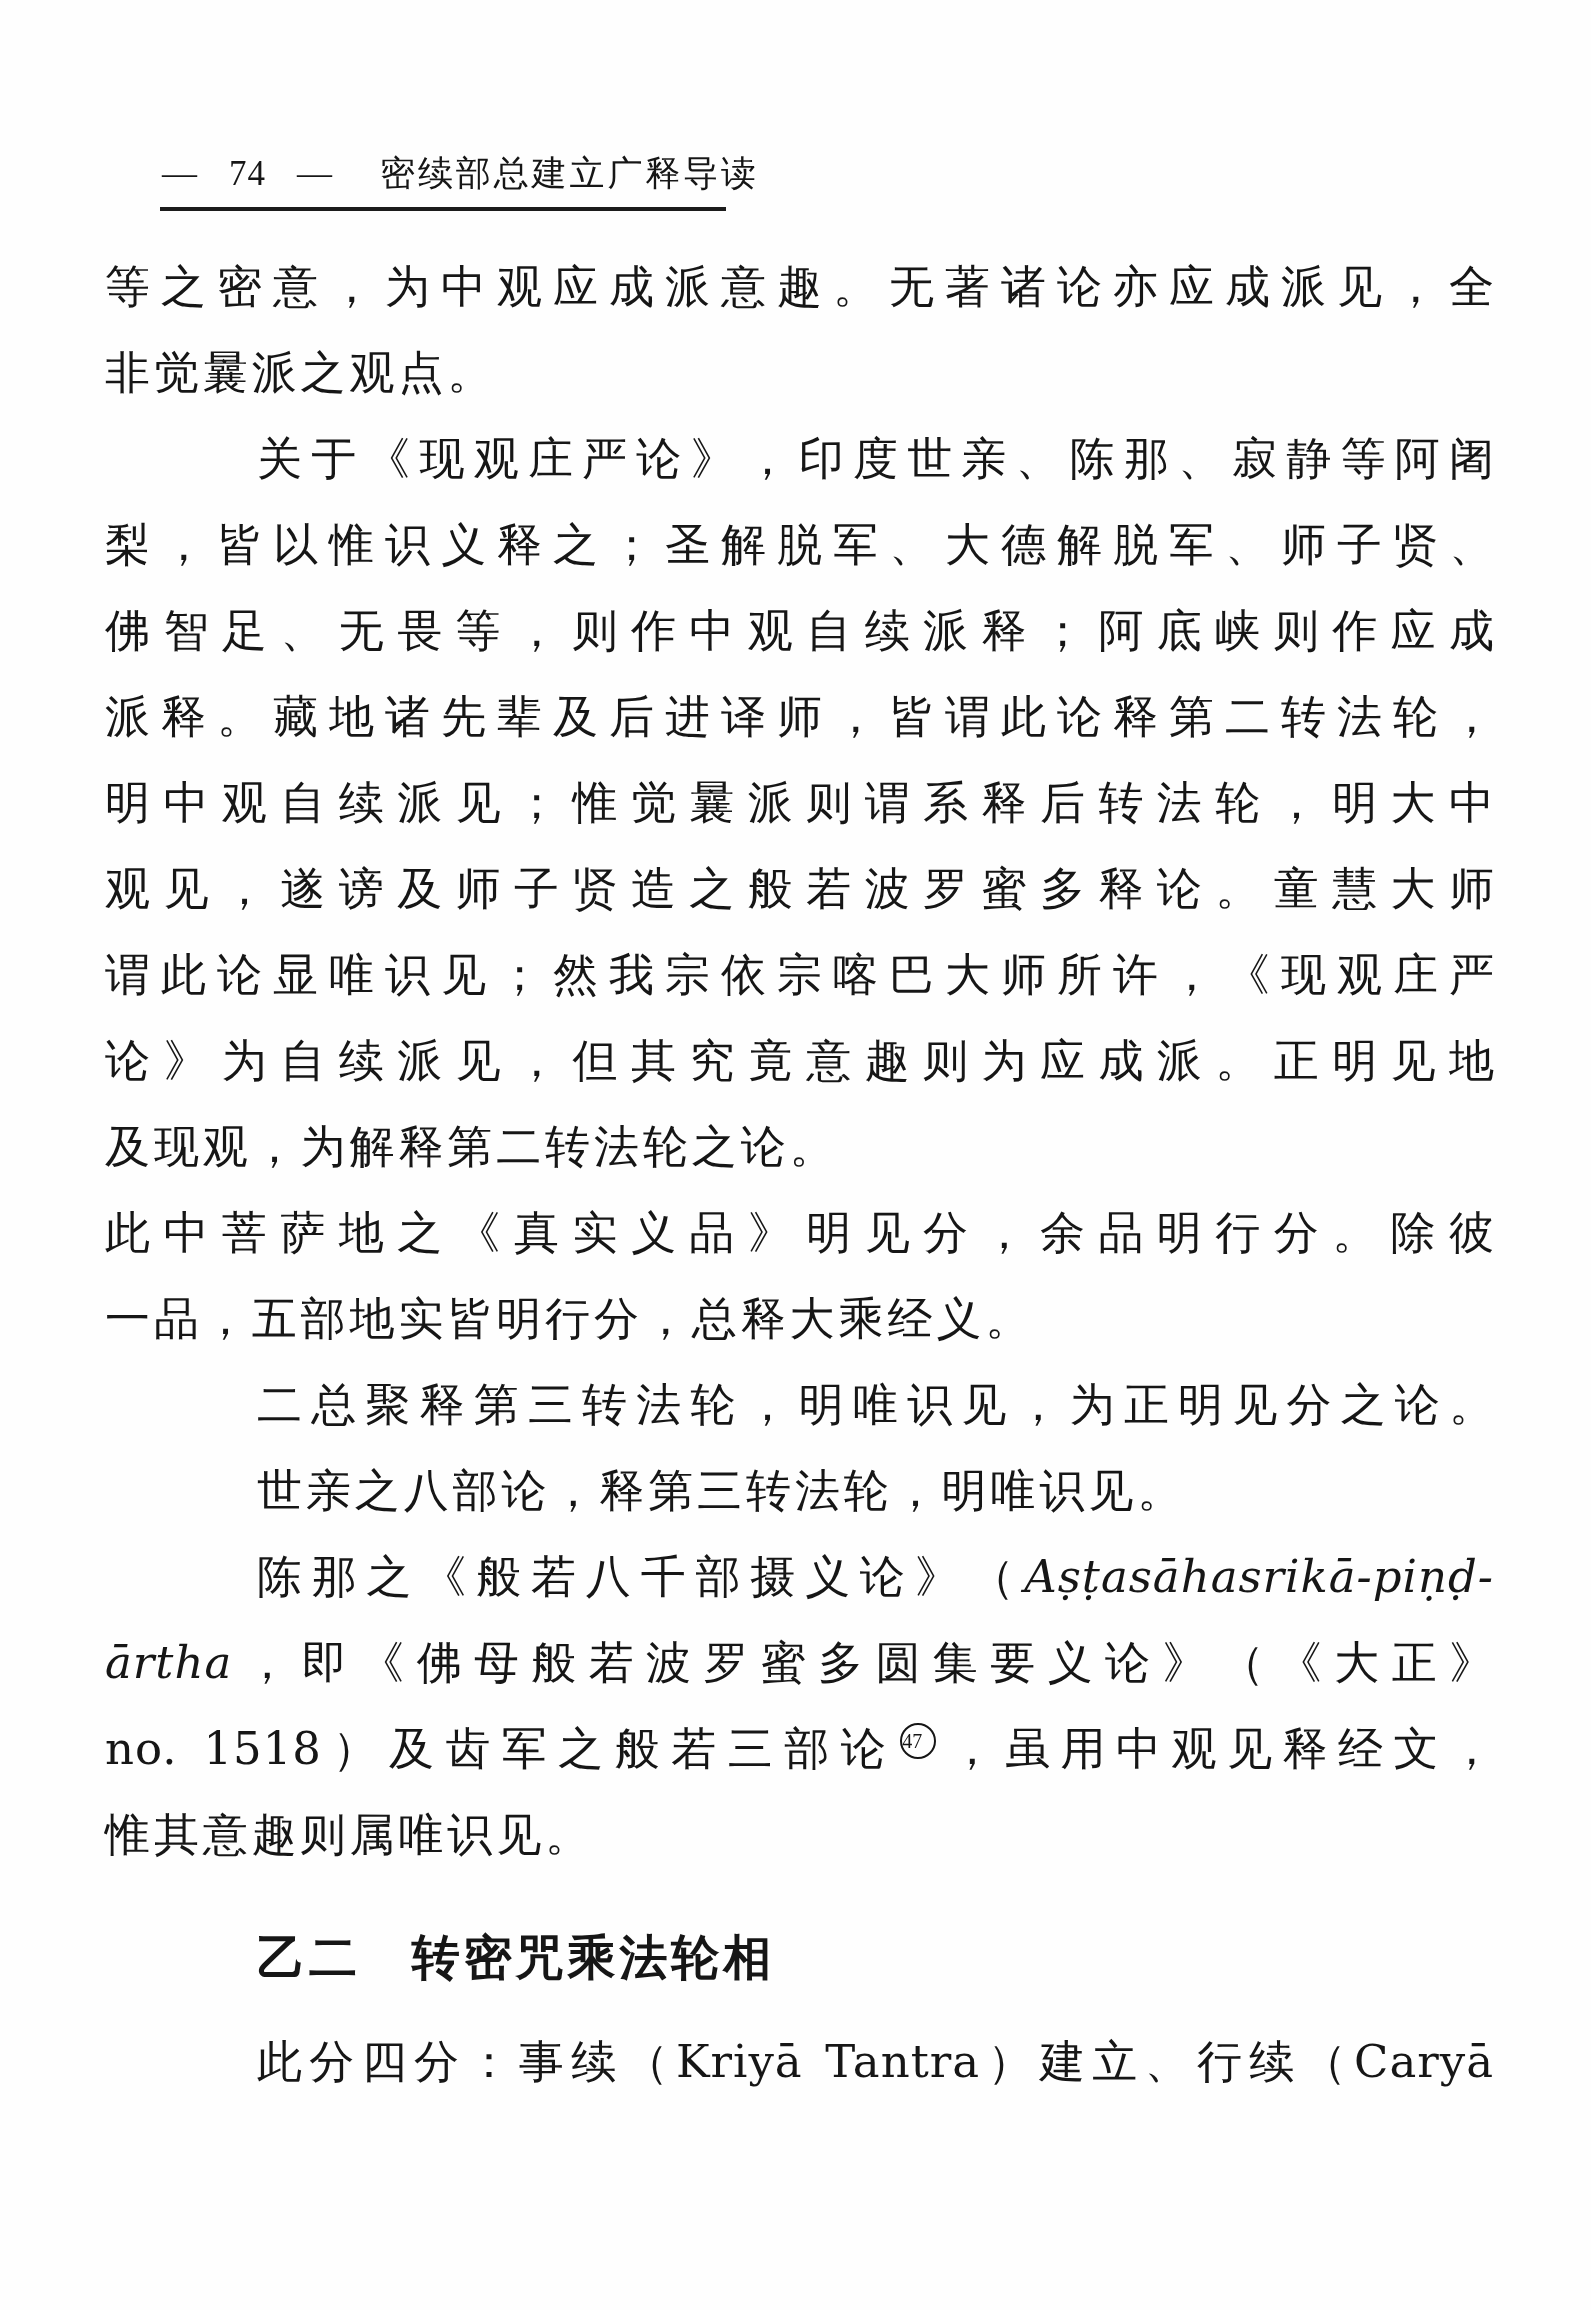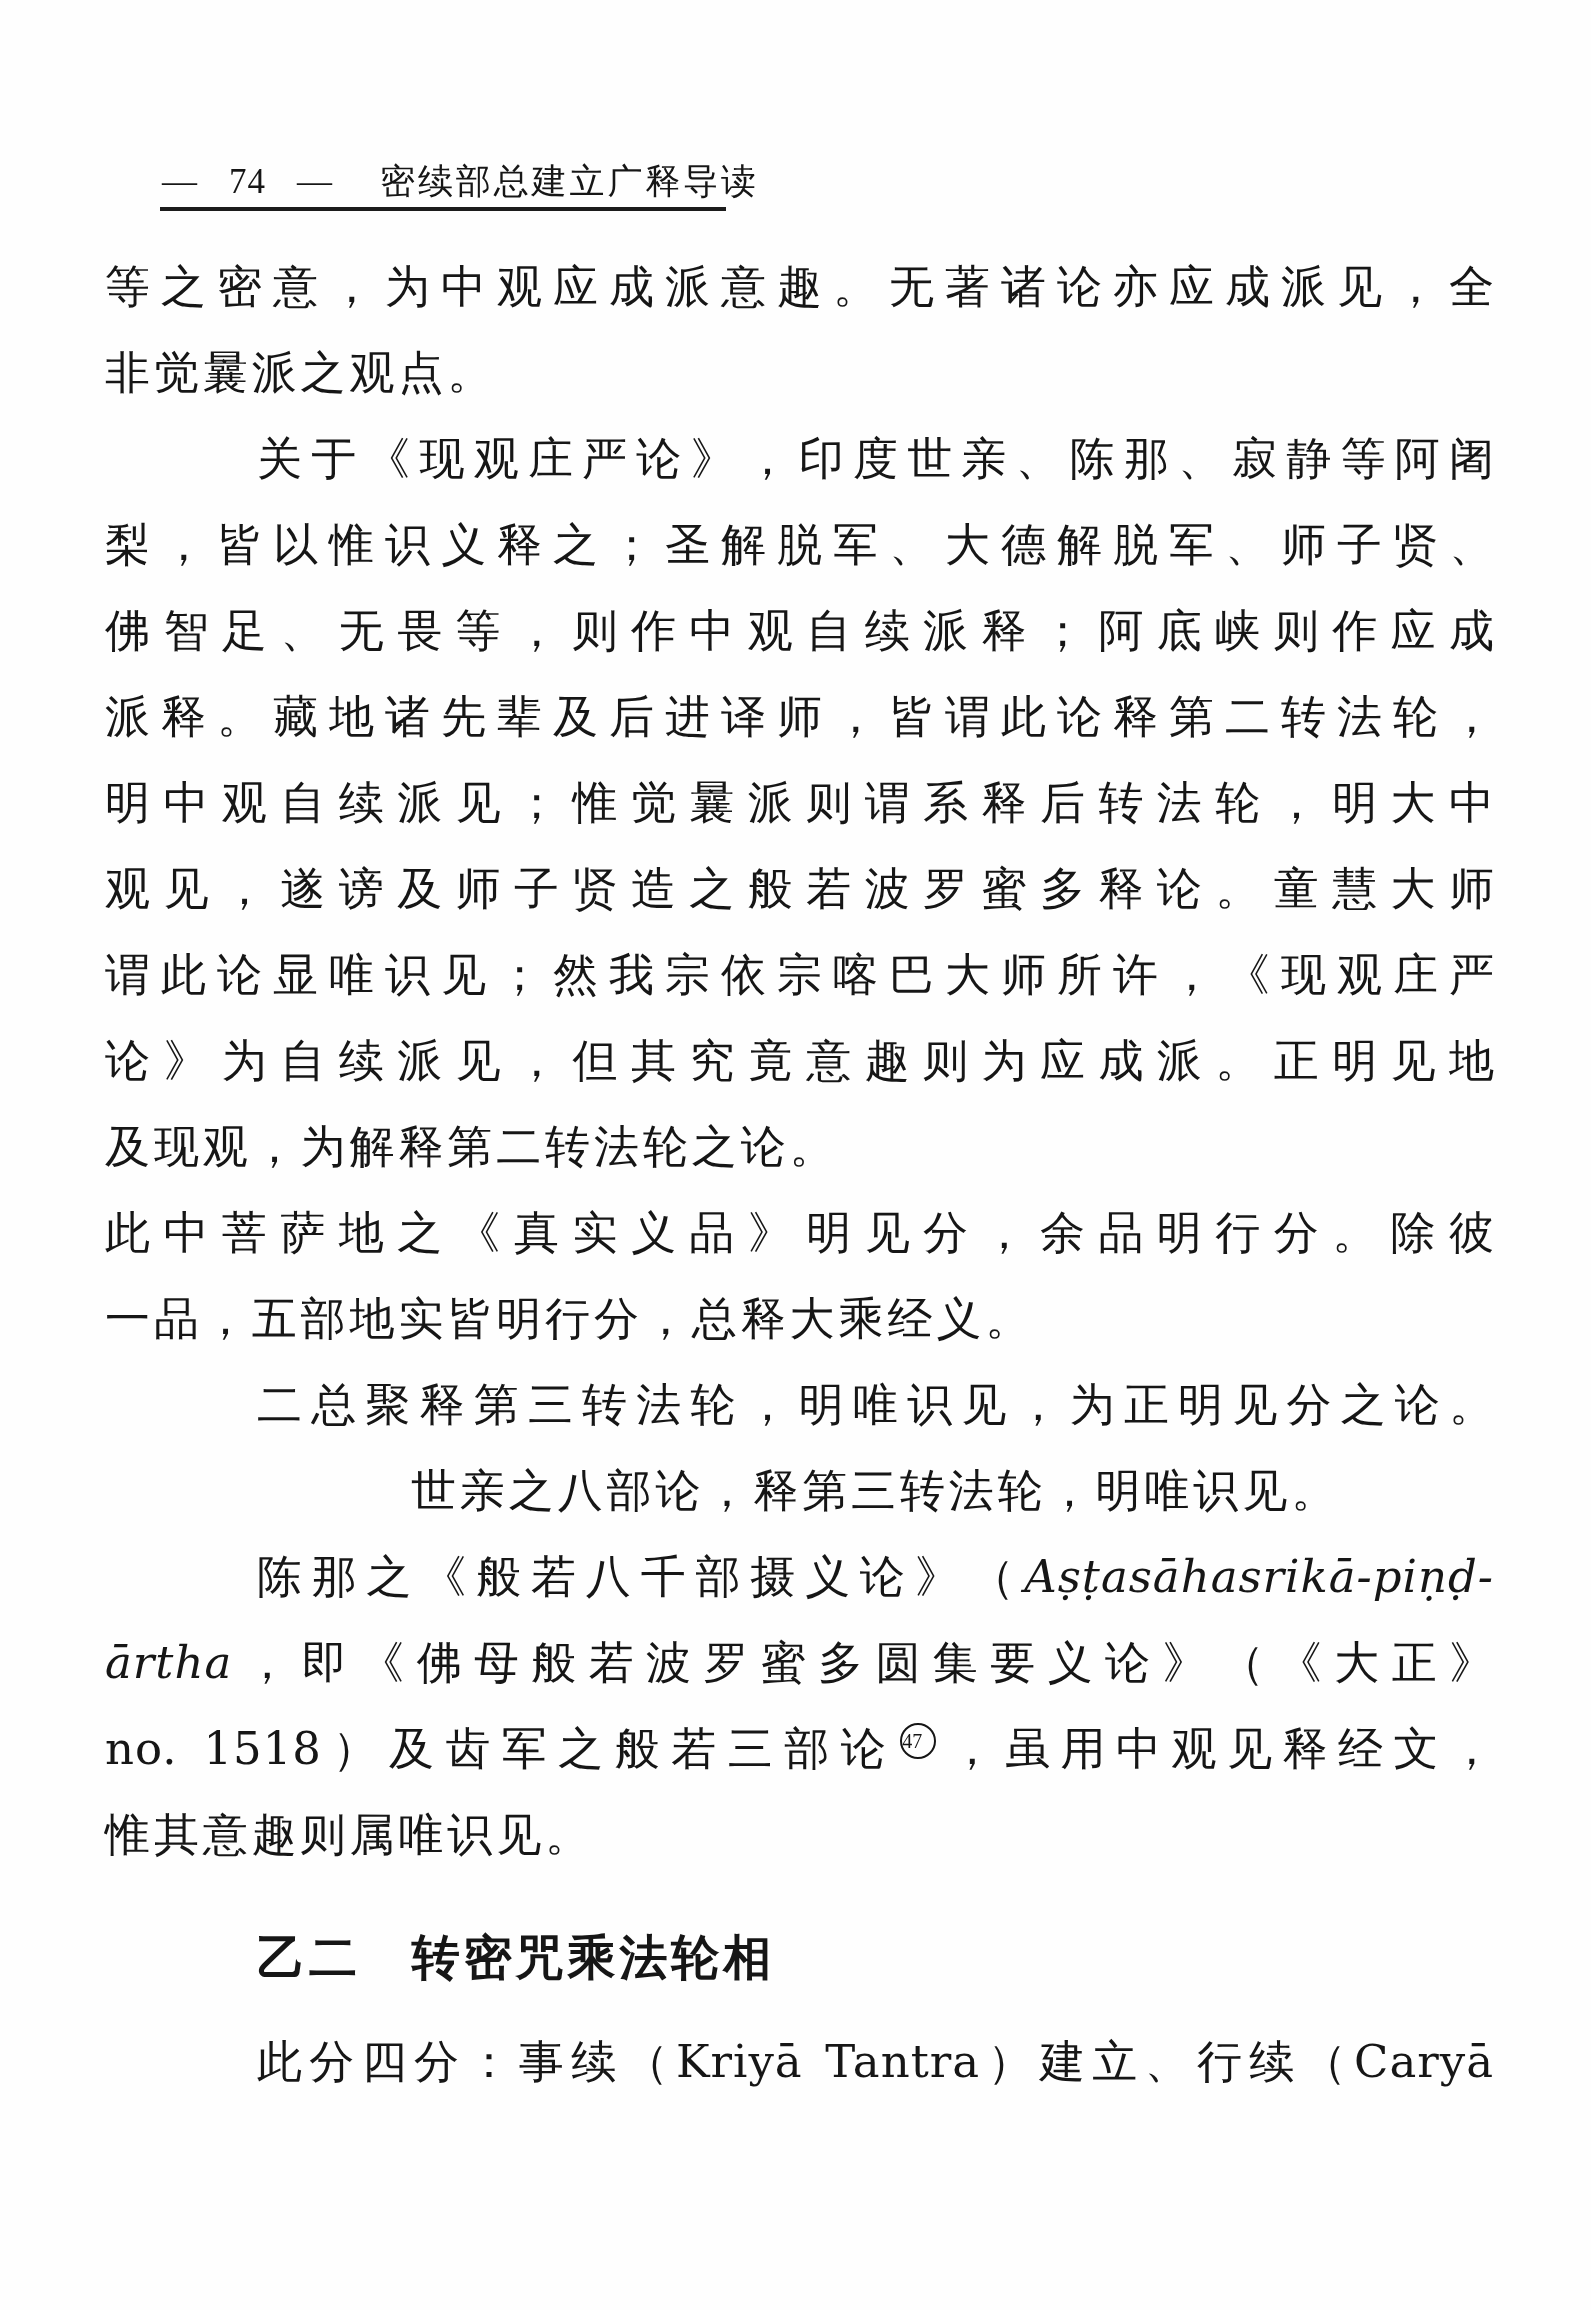"74" .page-header .num { margin: 16px 31px -> 8px 31px }
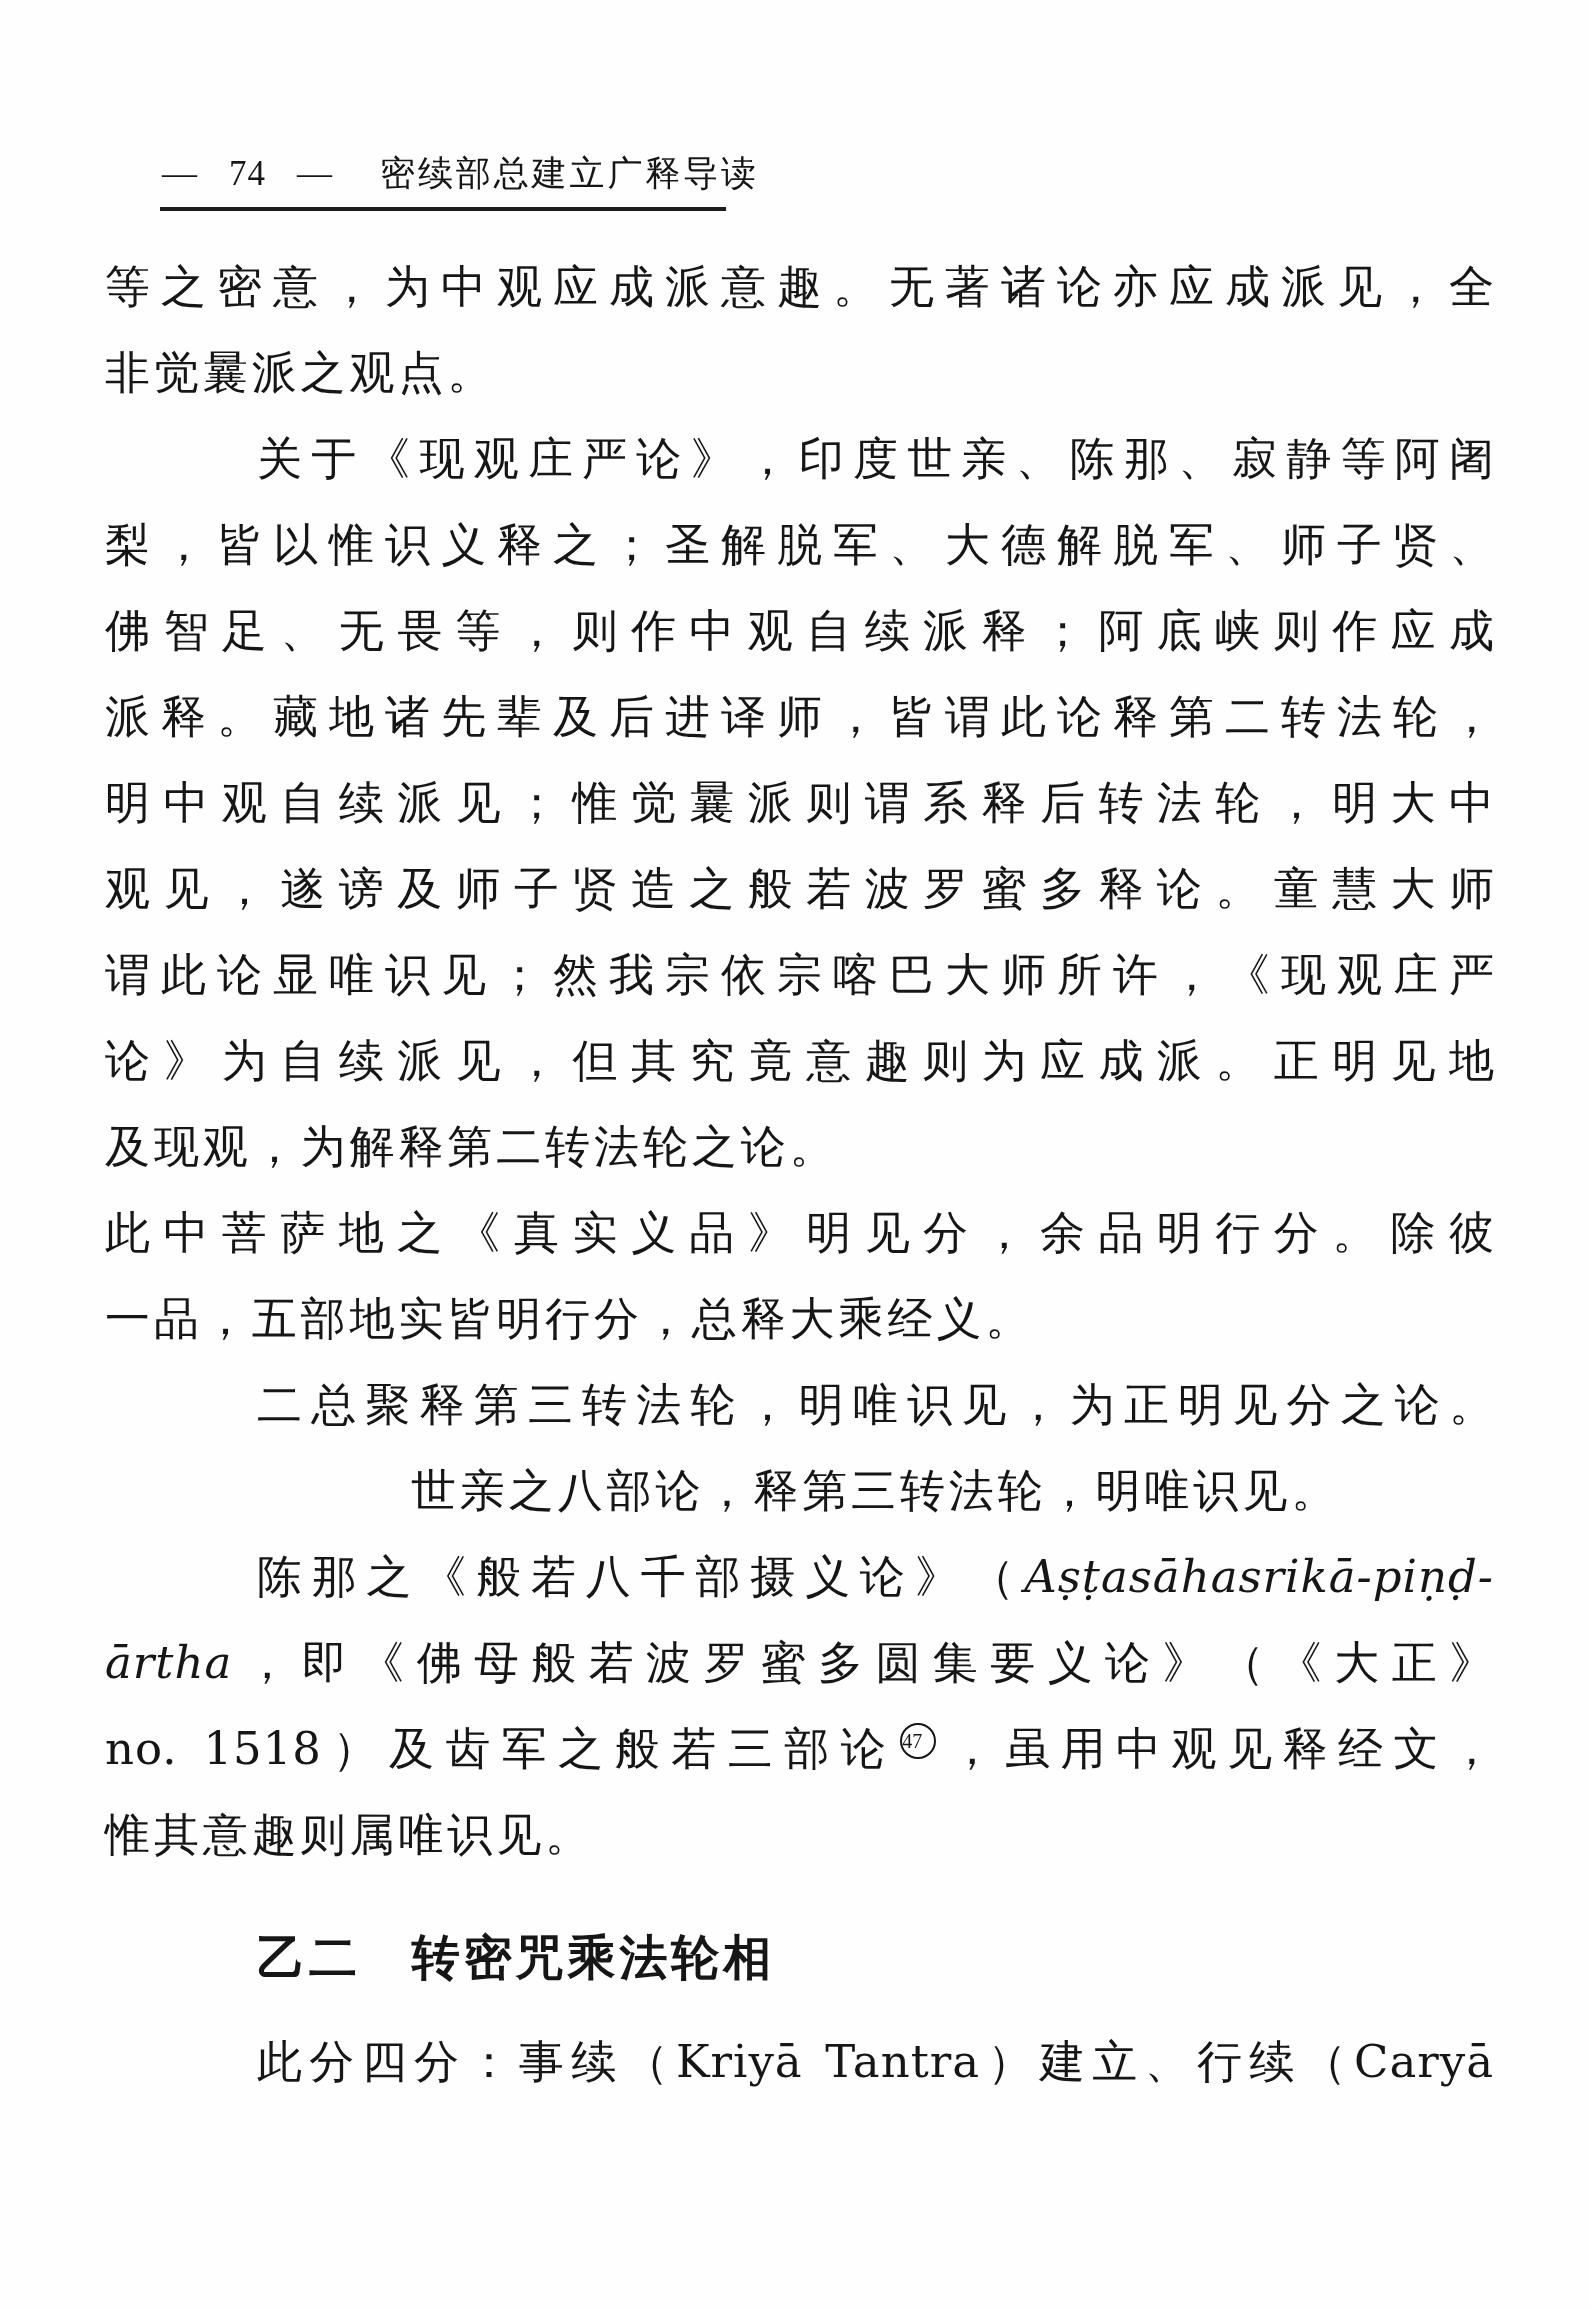"世亲之八部论，释第三转法轮，明唯识见。" .indent { text-align: center -> none }
